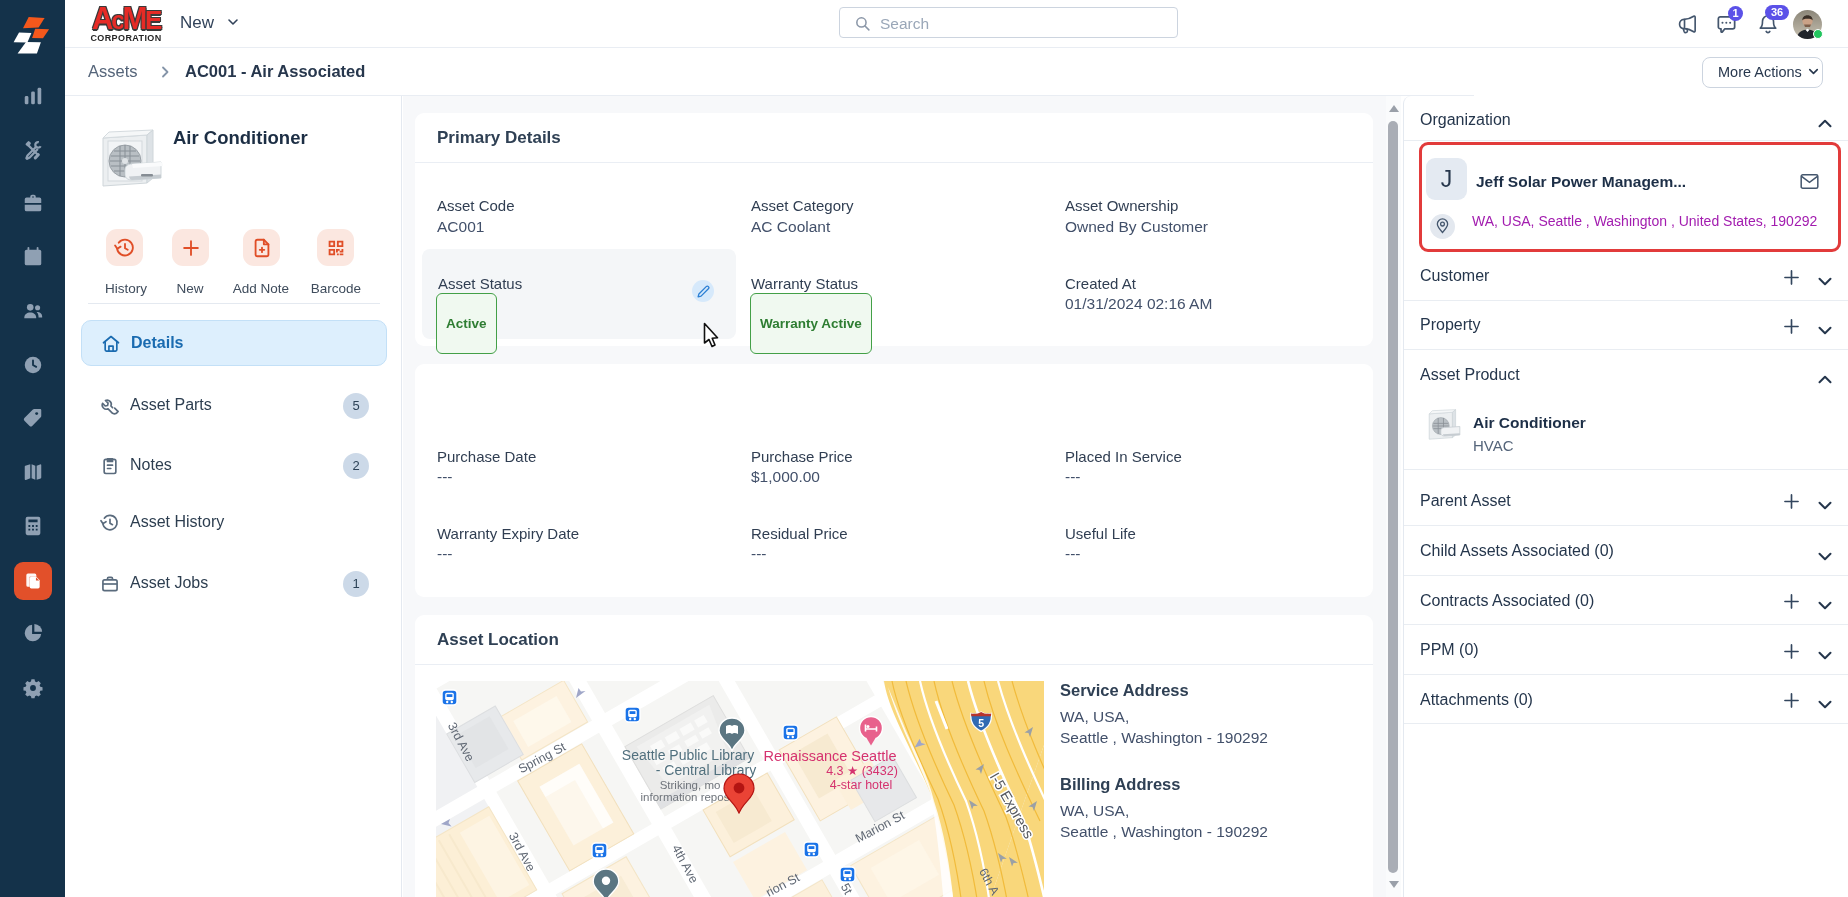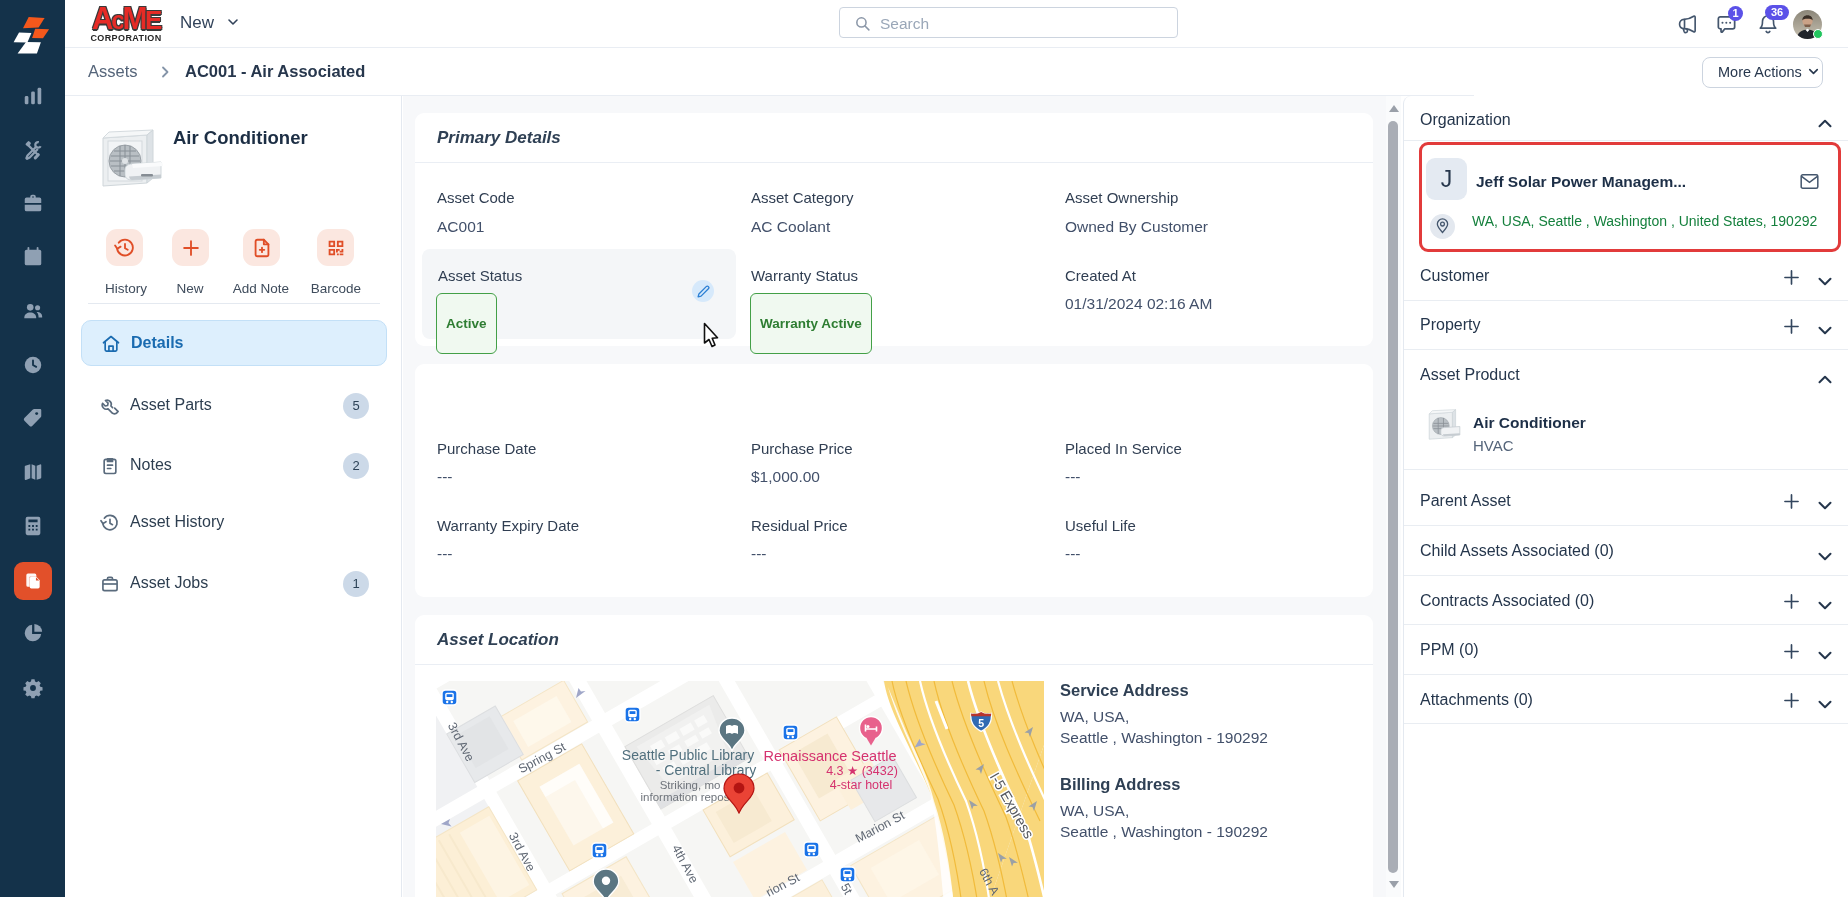"Primary Details" .cardhead { font-style: italic -> none }
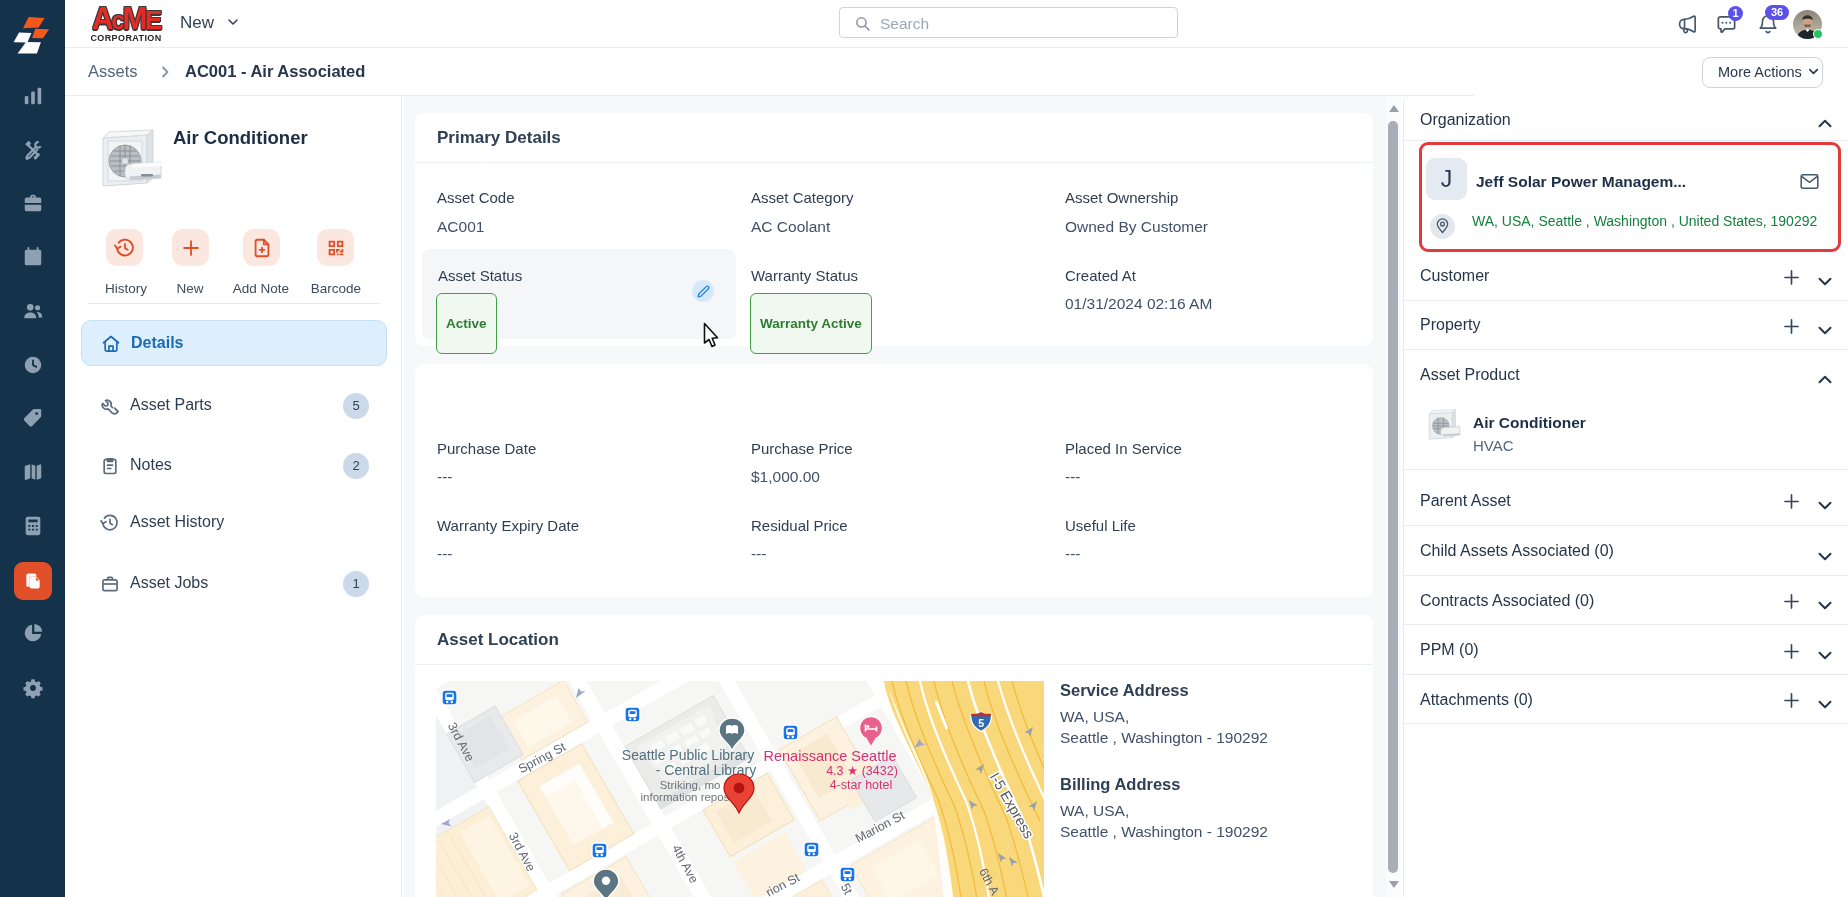"Asset Code" .fl { margin-top: none -> 8px }
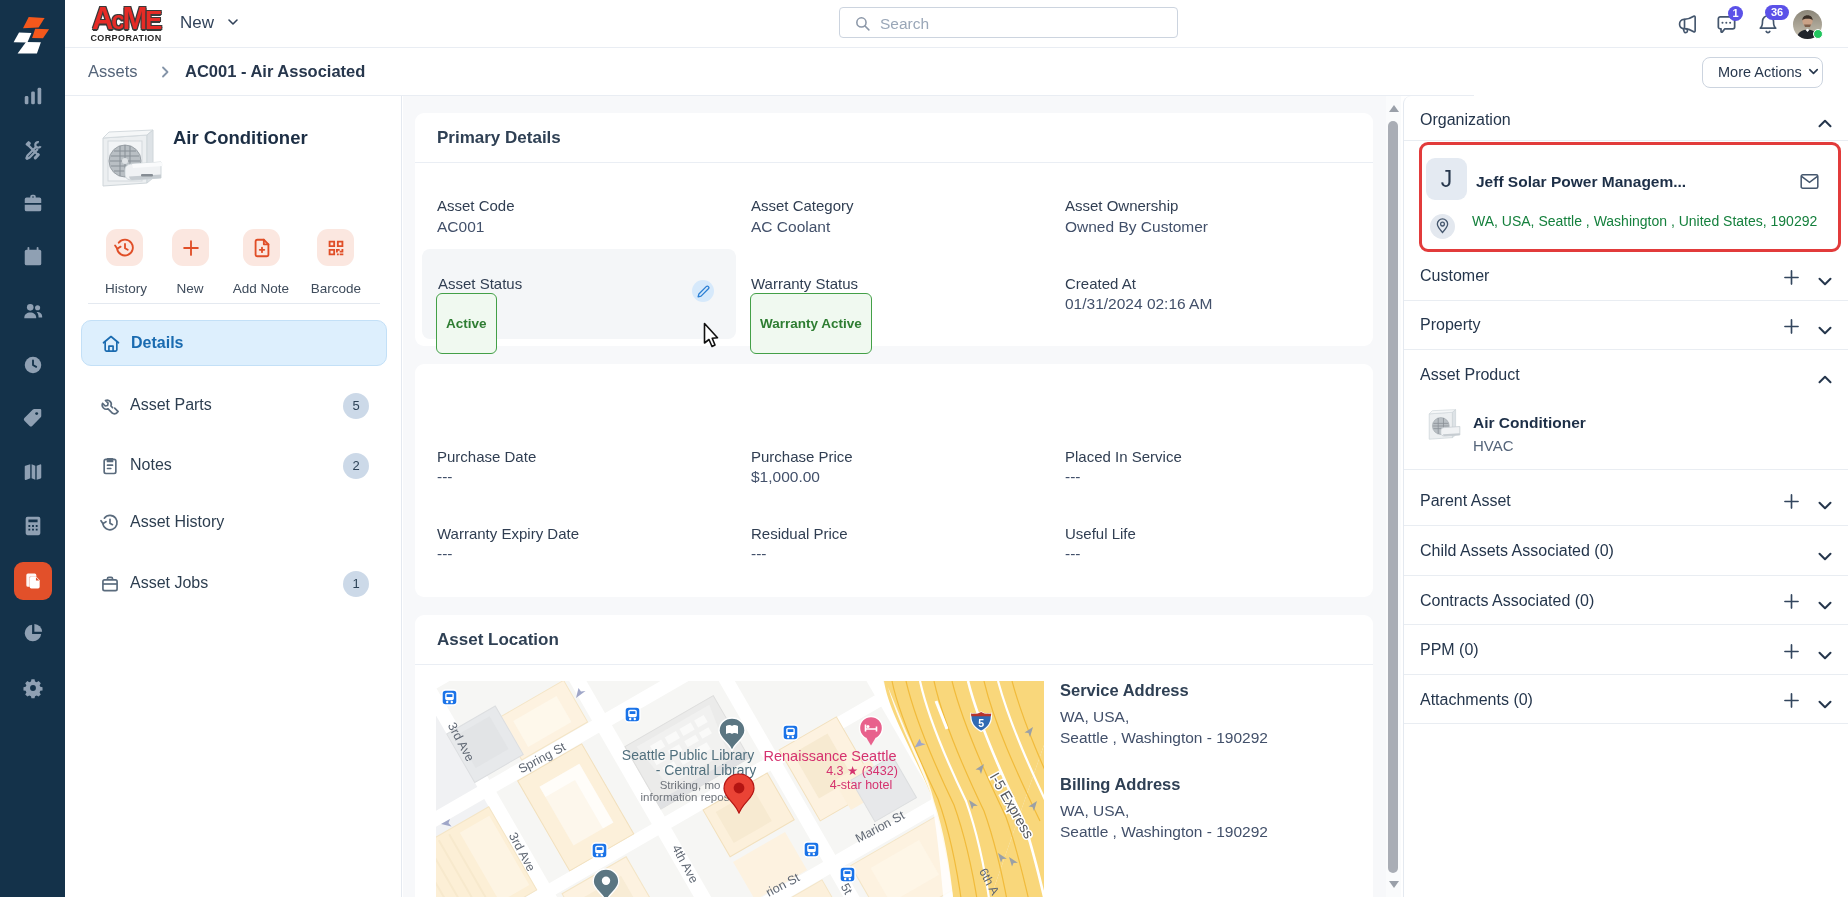"WA, USA, Seattle , Washington" div { color: #15803d -> #a21caf }
